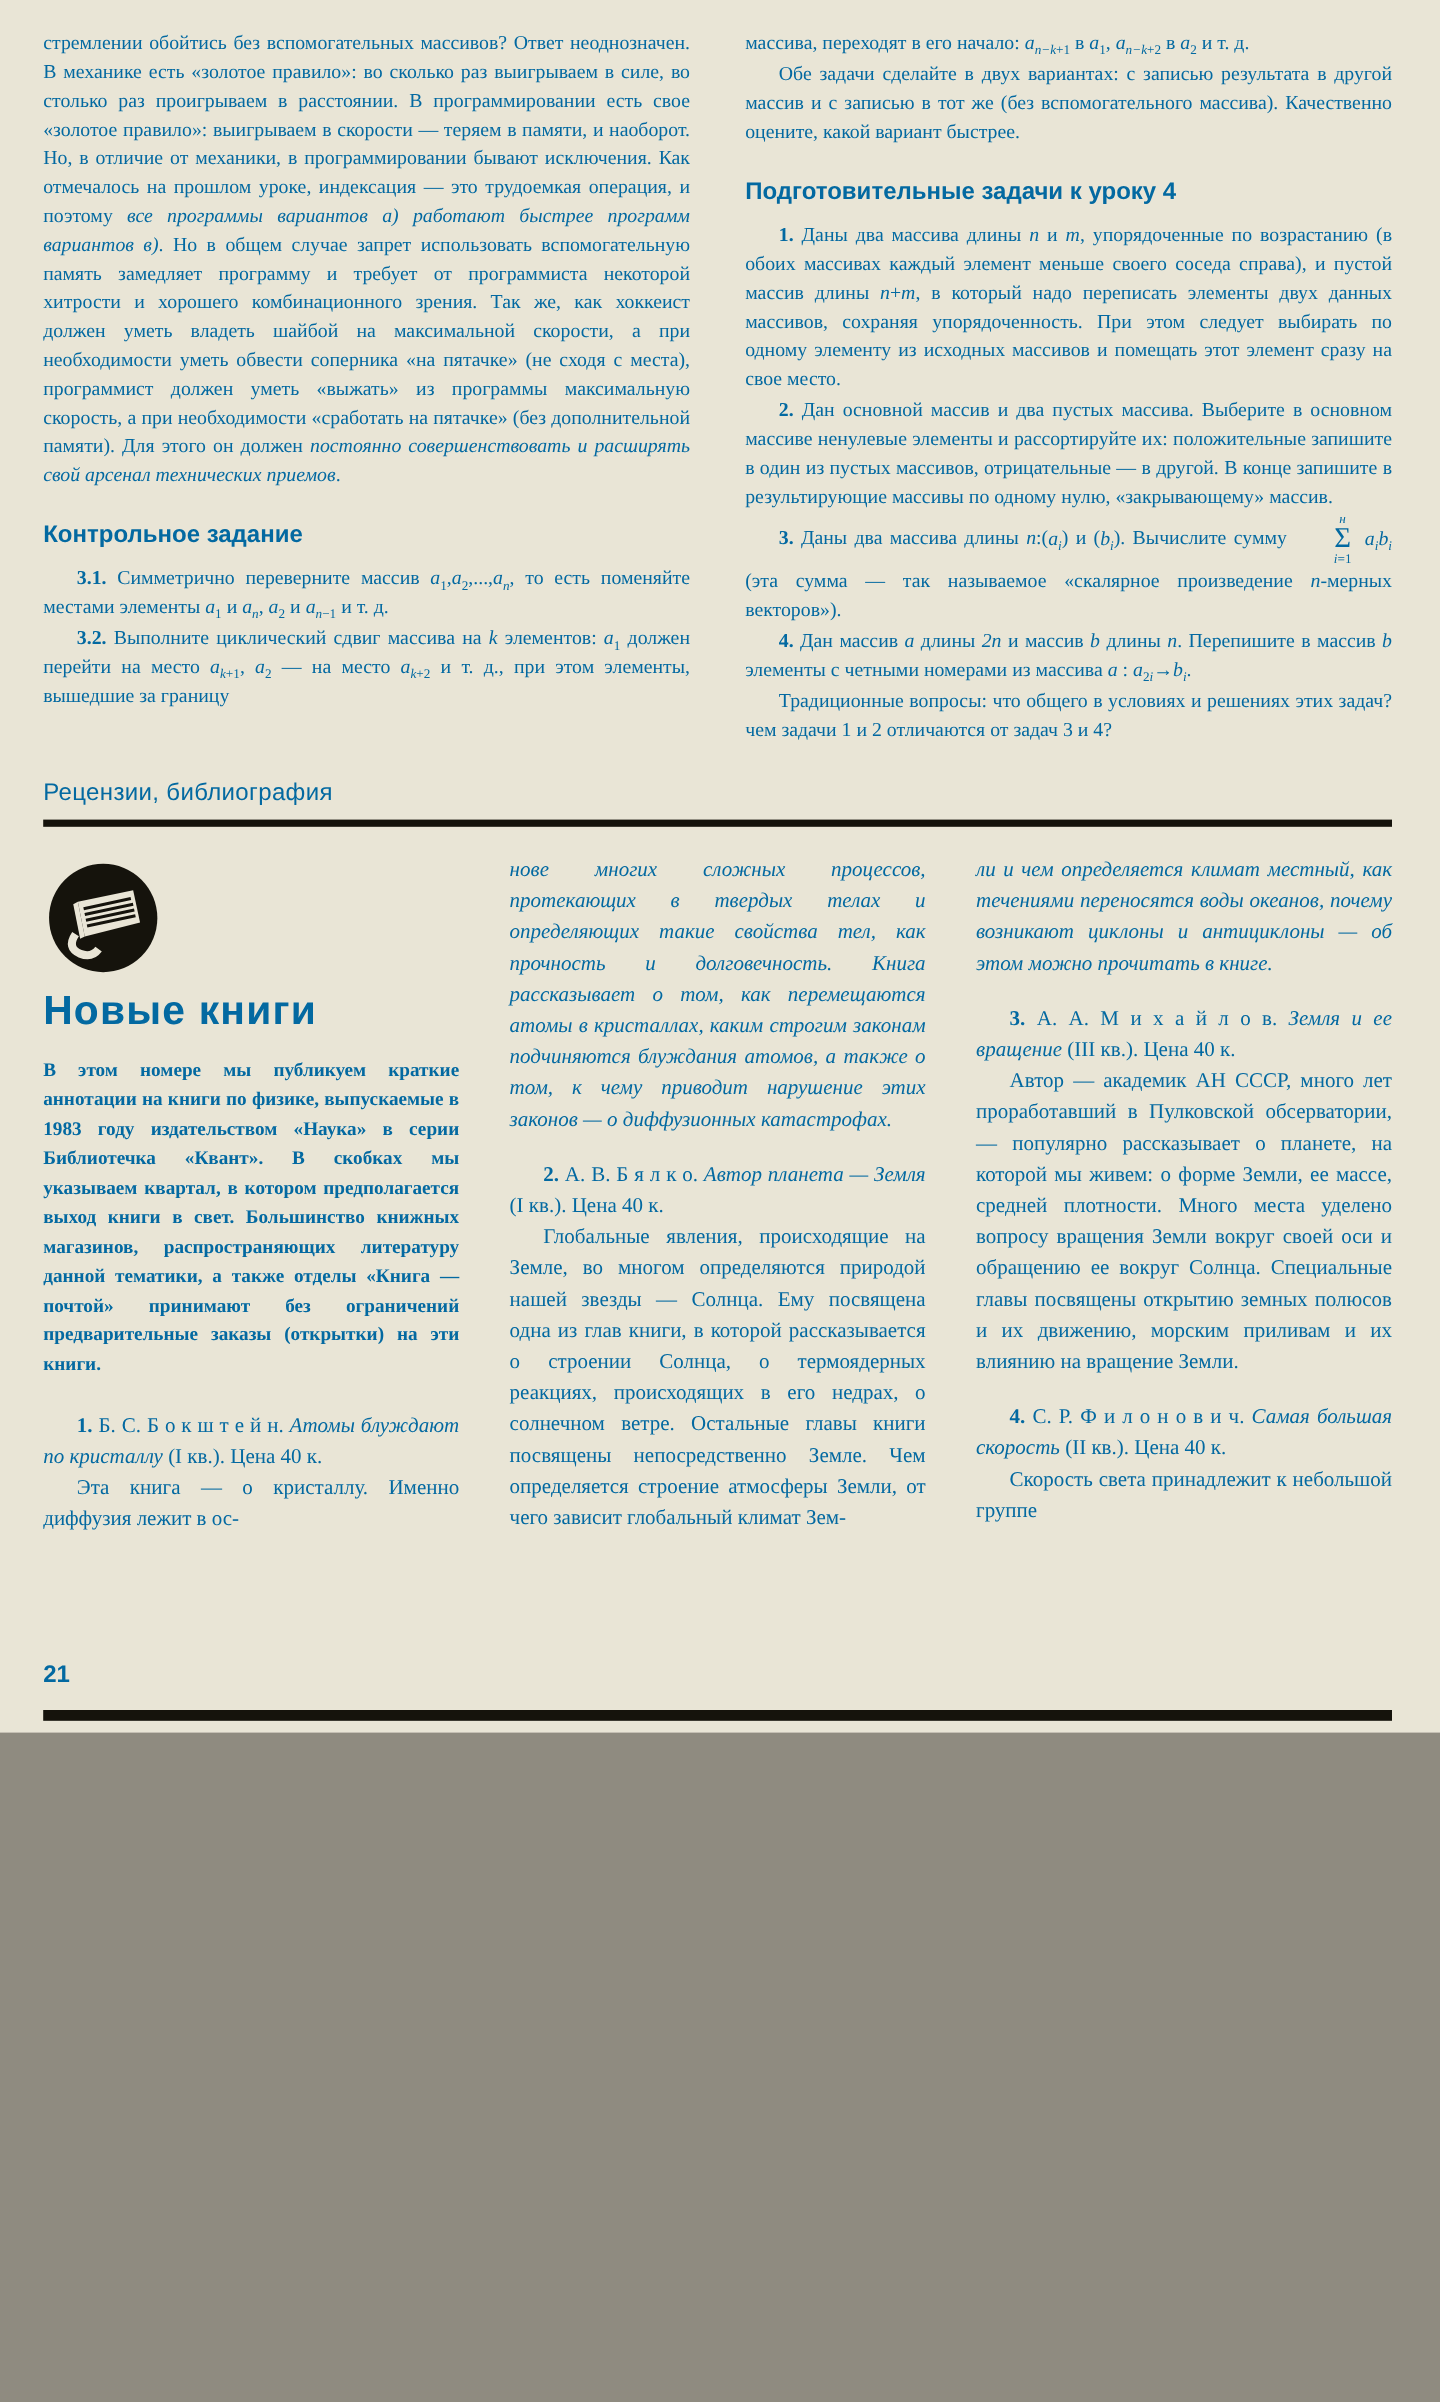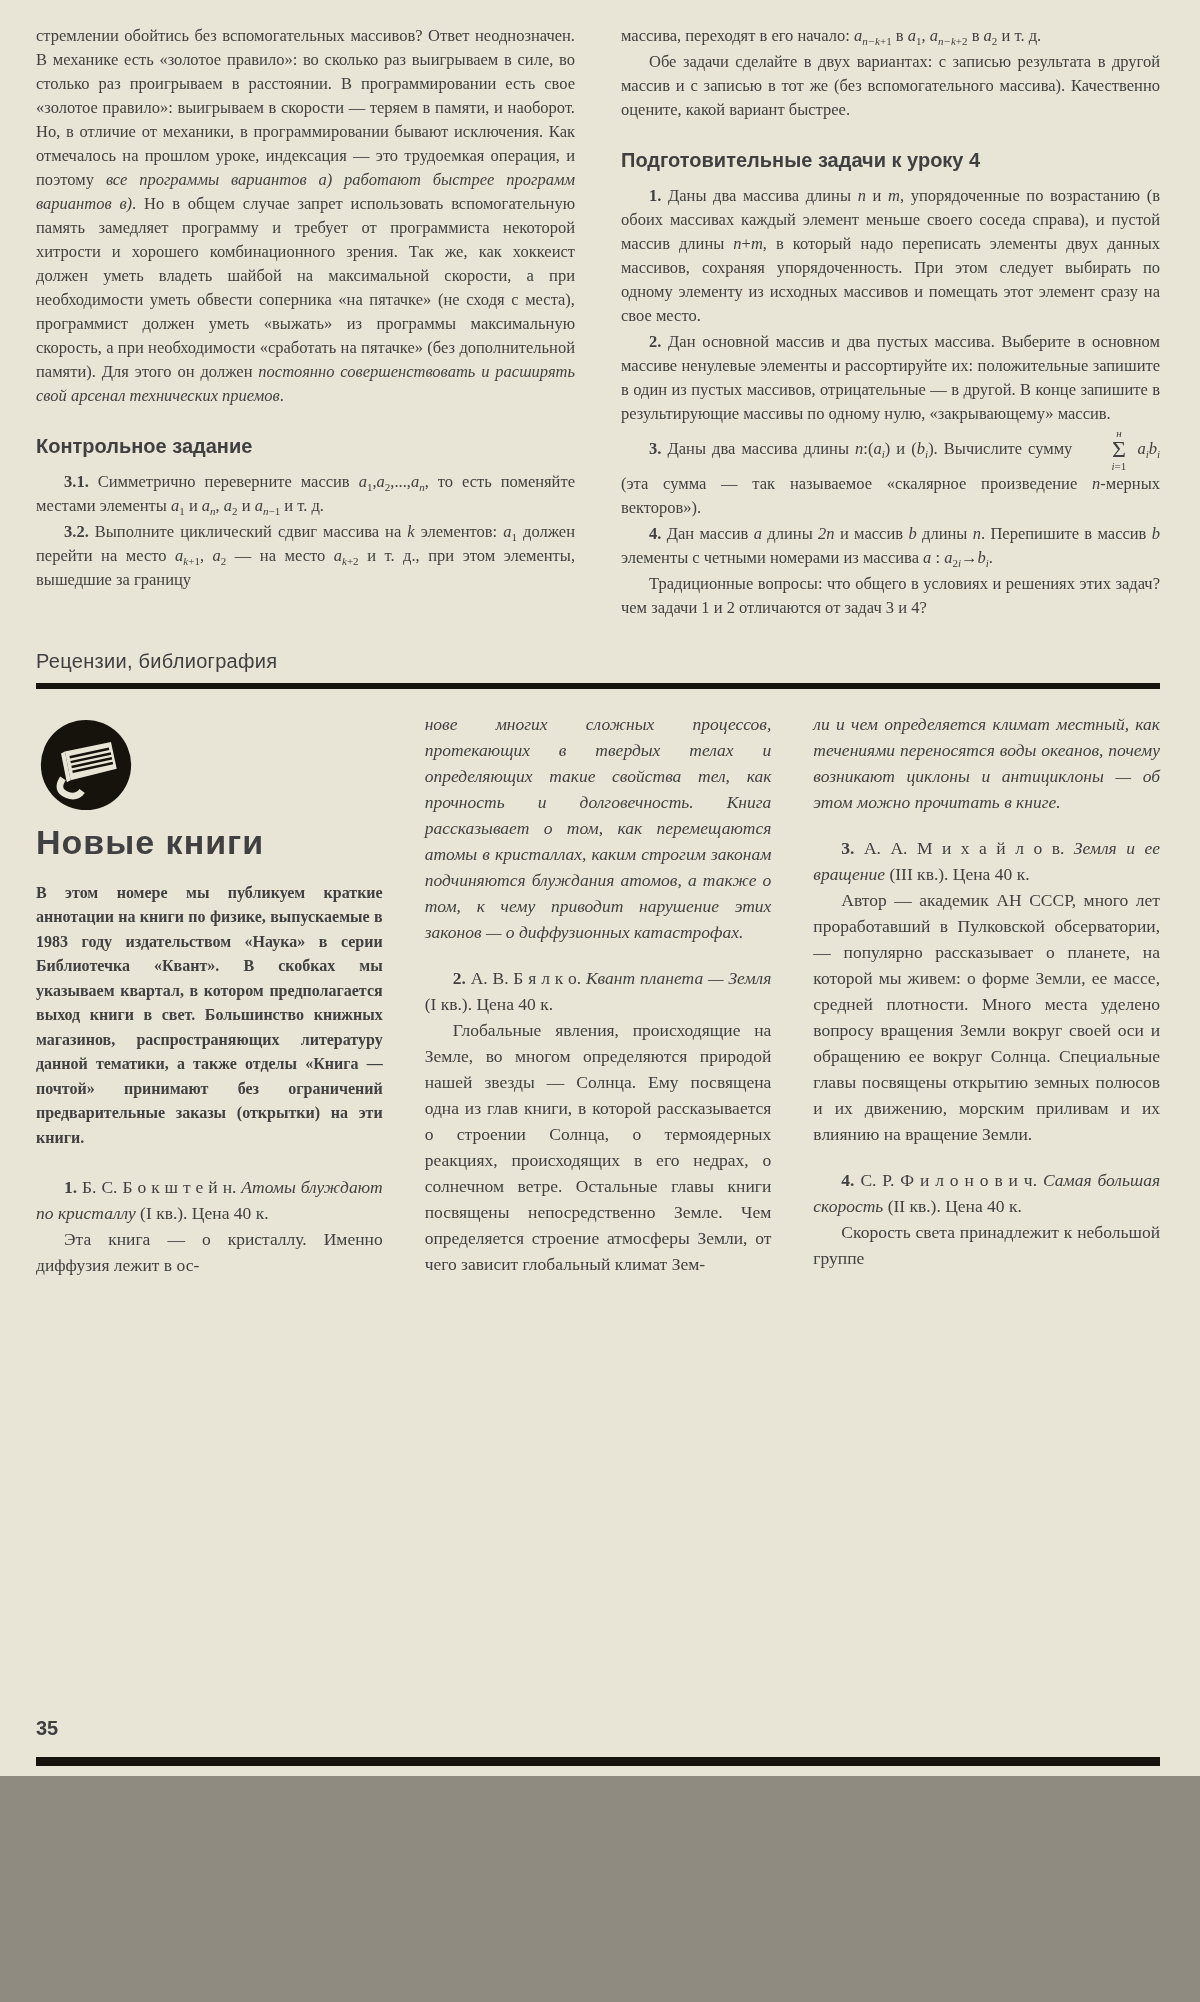"стремлении обойтись без вспомогательных" .page { color: #404040 -> #0369a1; height: 1776px -> 1444px }
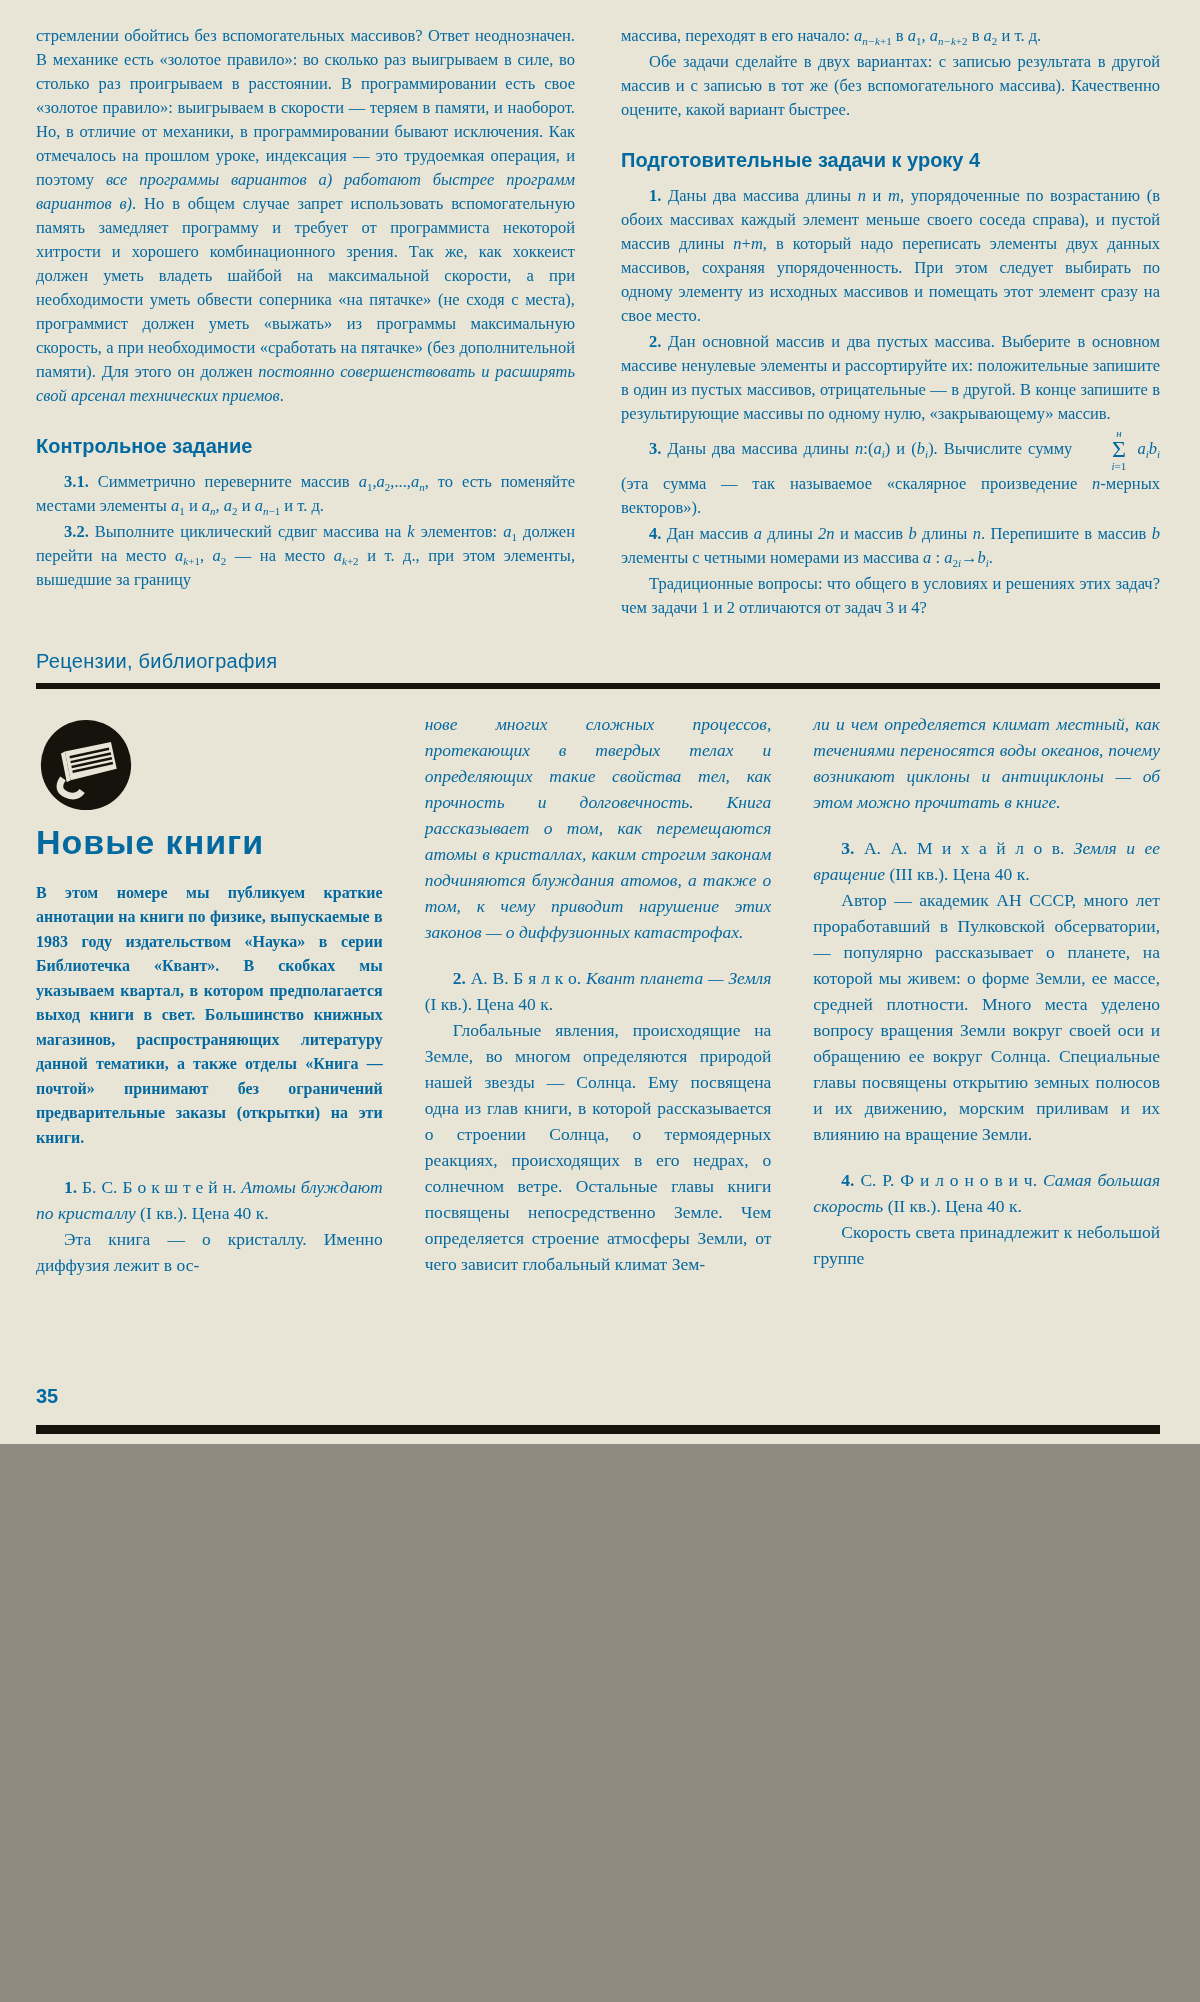"Квант планета — Земля" i { text: Квант -> Автор }
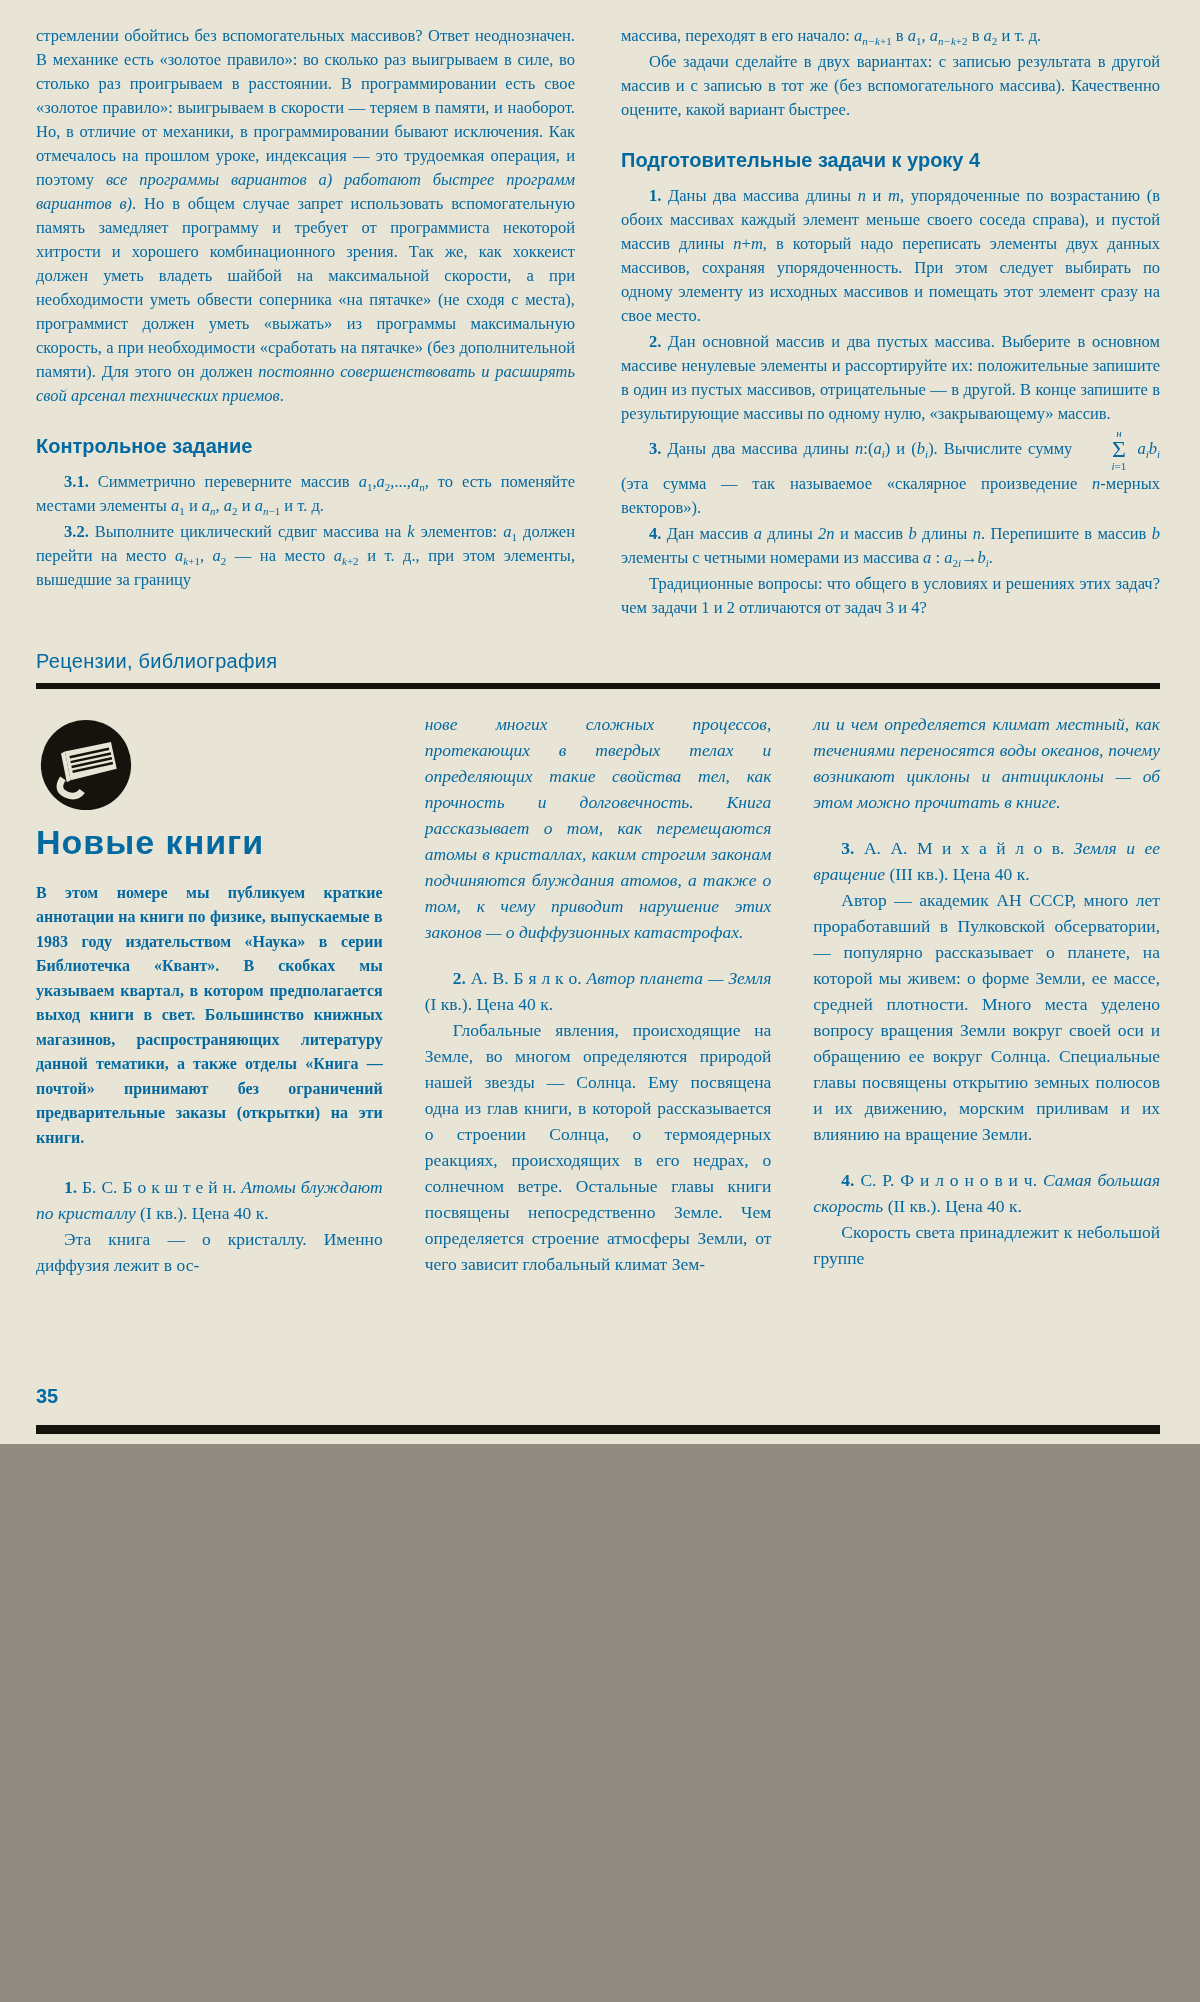"35" div.page-number { text: 35 -> 21 }
